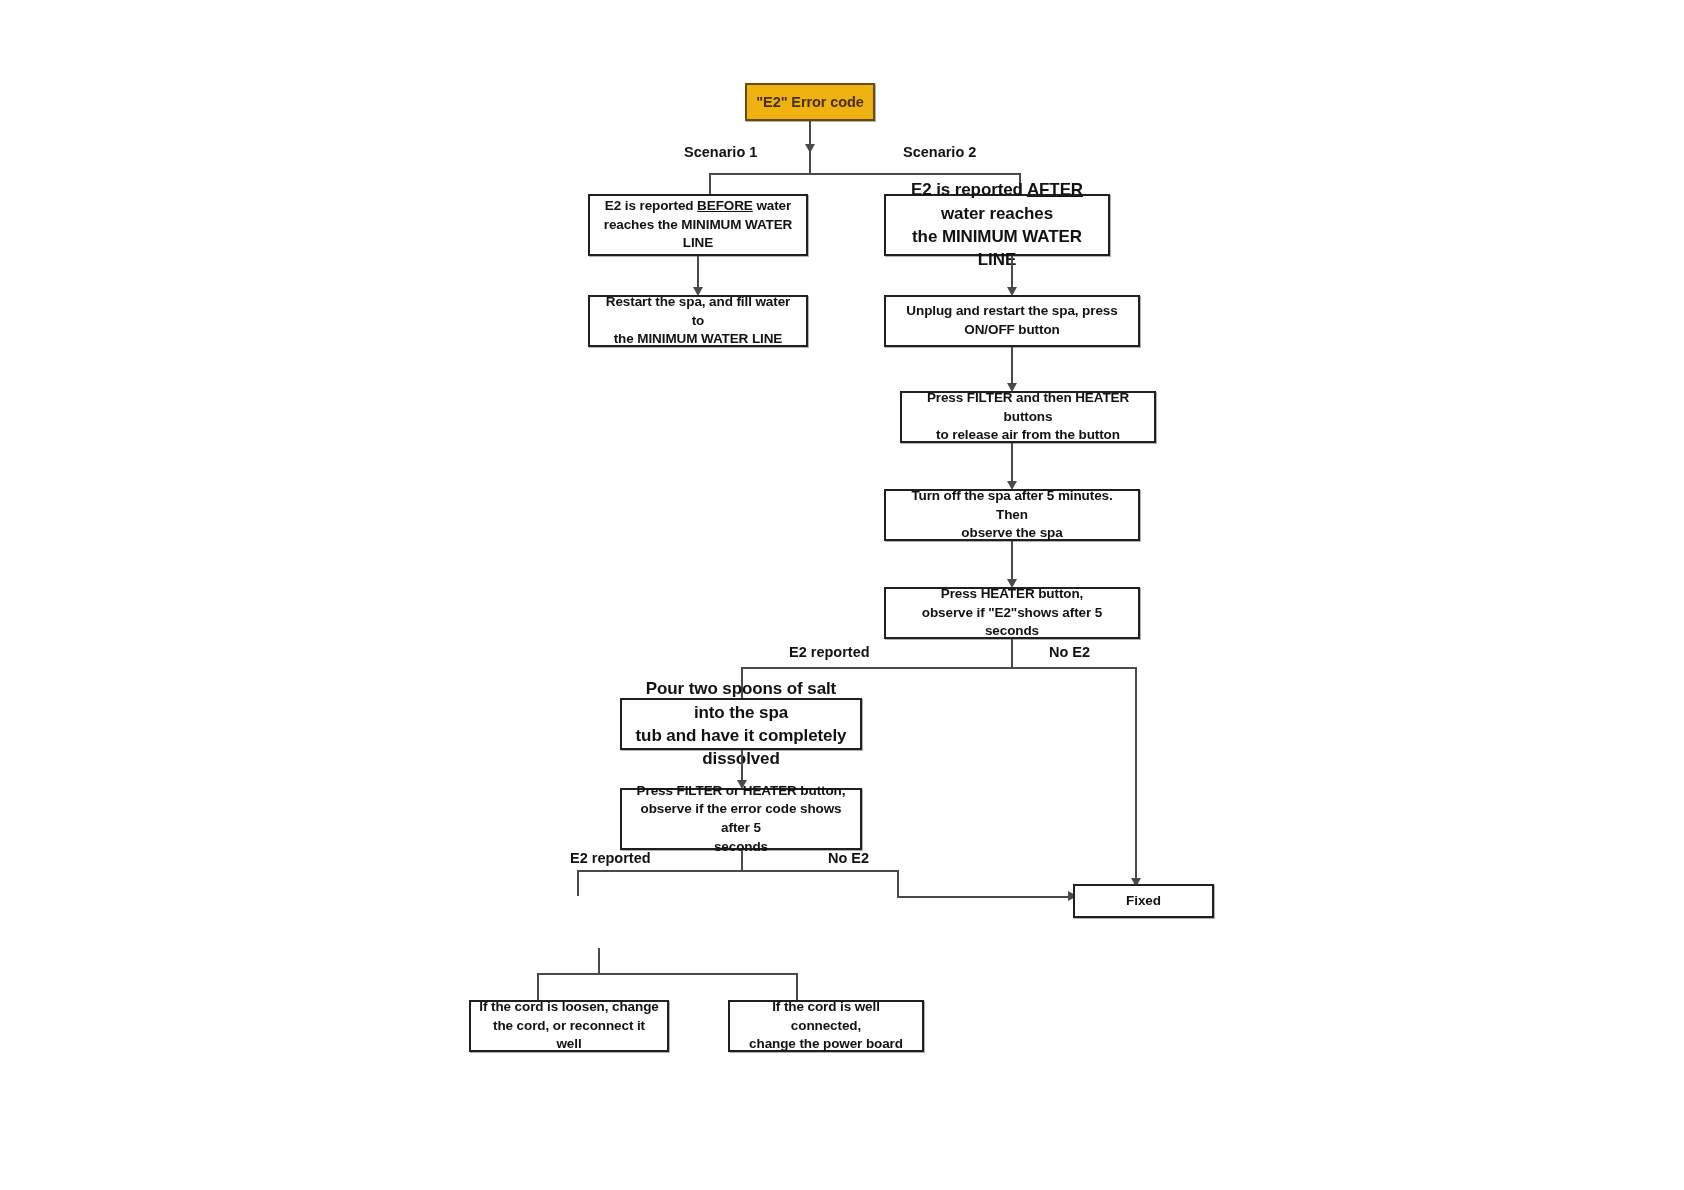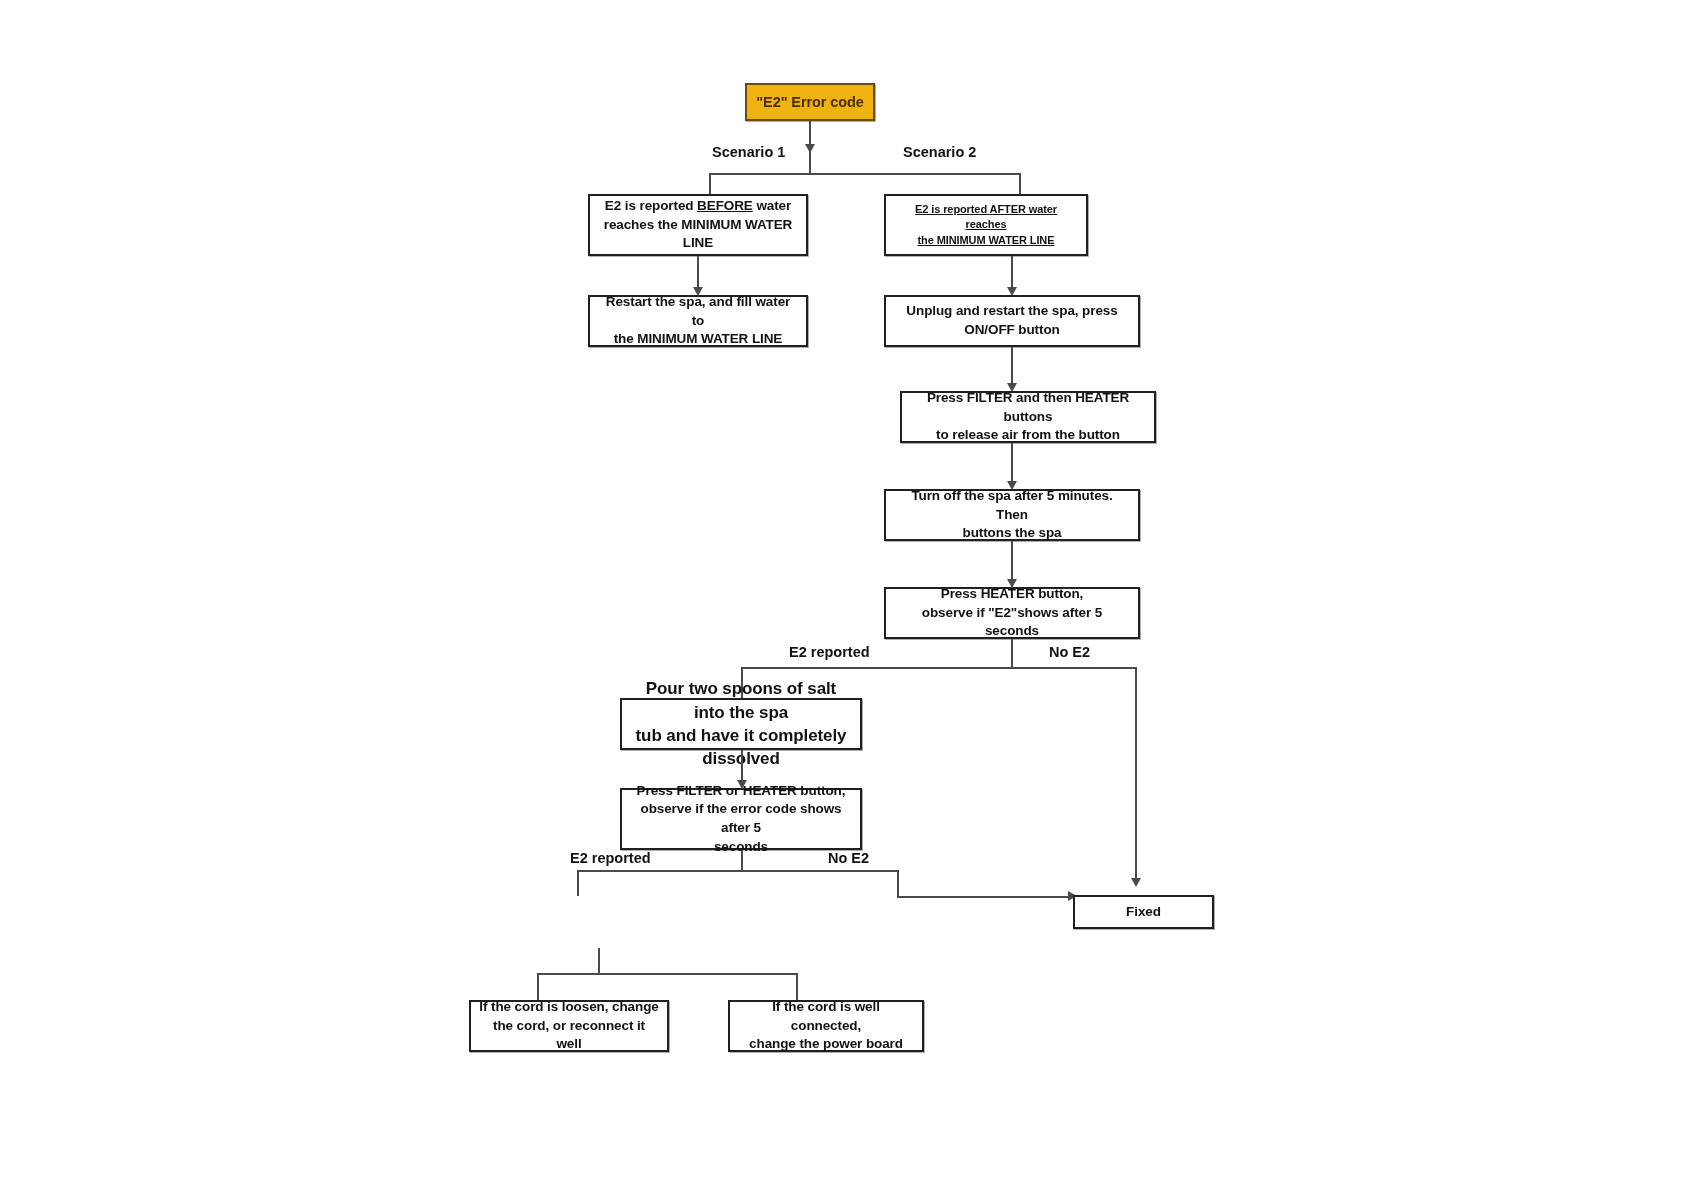"Scenario 1" div.edge-label { margin-left: 28px -> none }
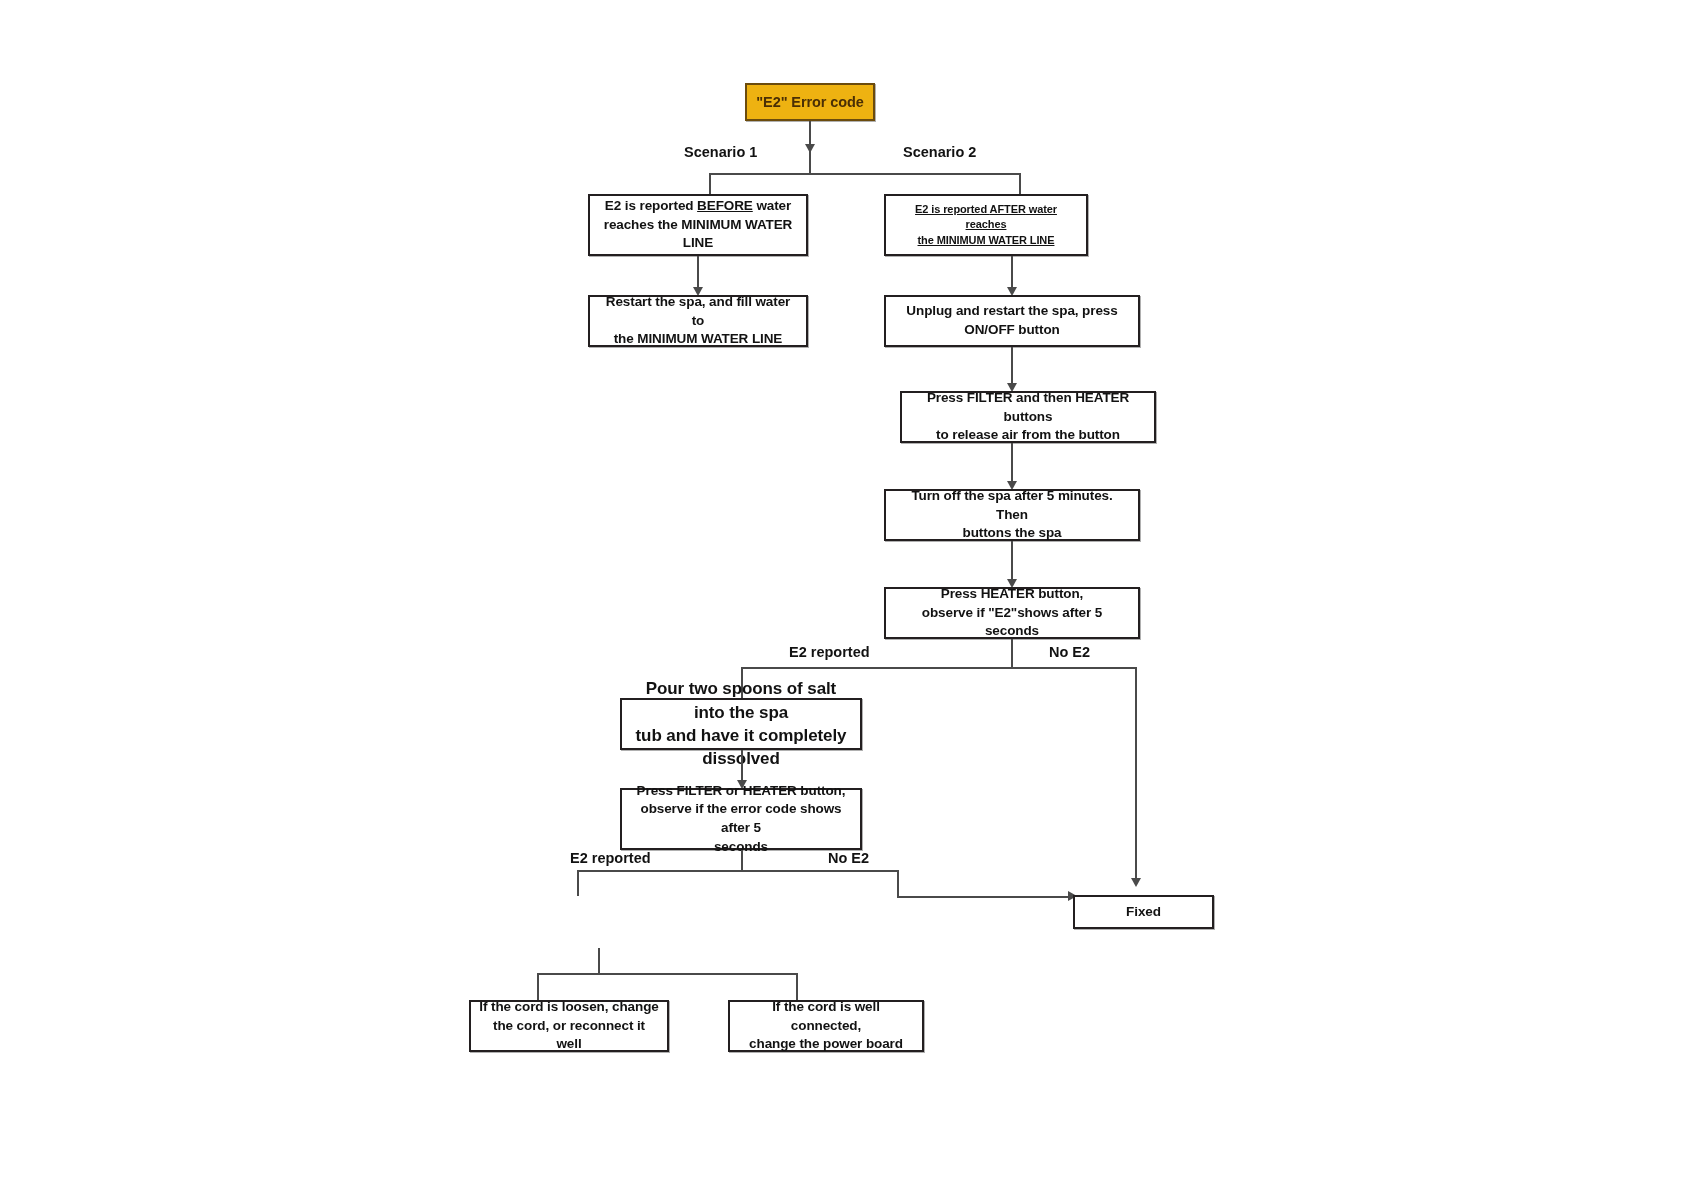"E2 is reported AFTER water" div.node { font-size: 11px -> 17px; text-decoration: underline -> none; width: 204px -> 226px }
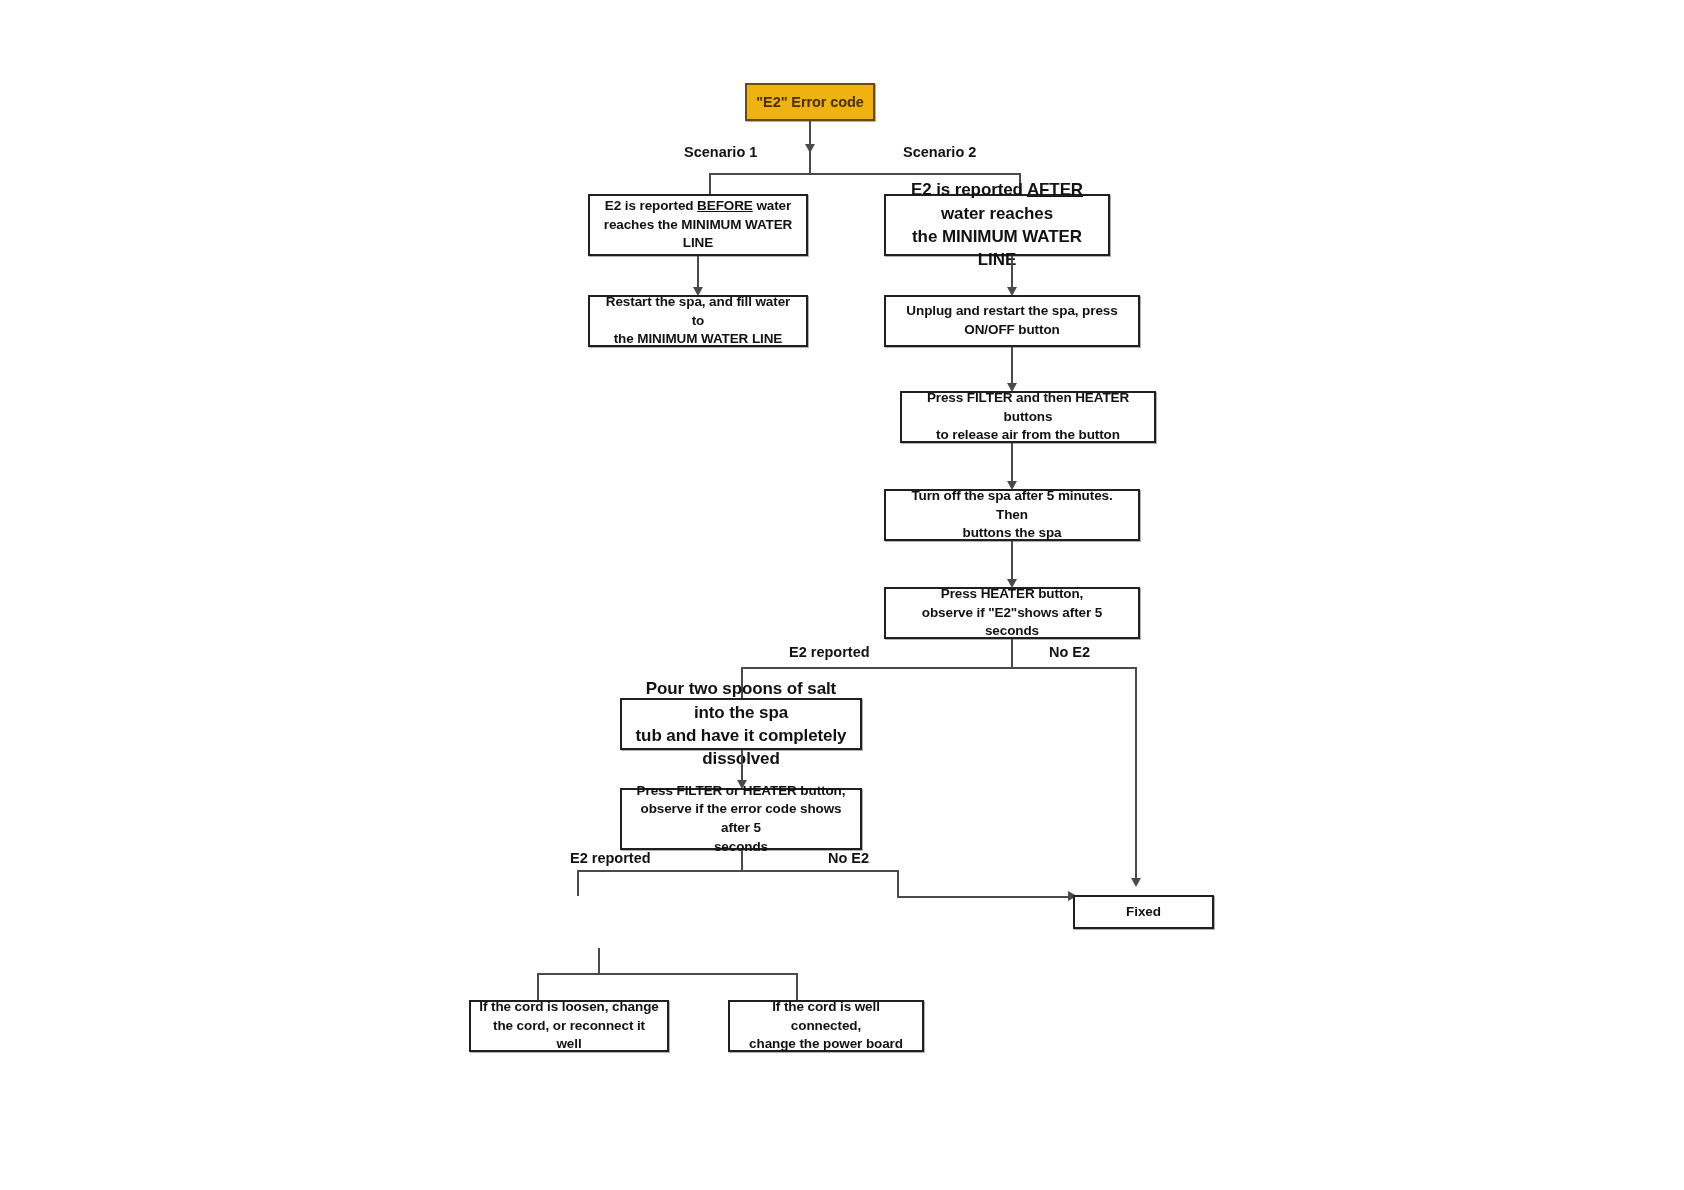"buttons the spa" span { text: buttons -> observe }
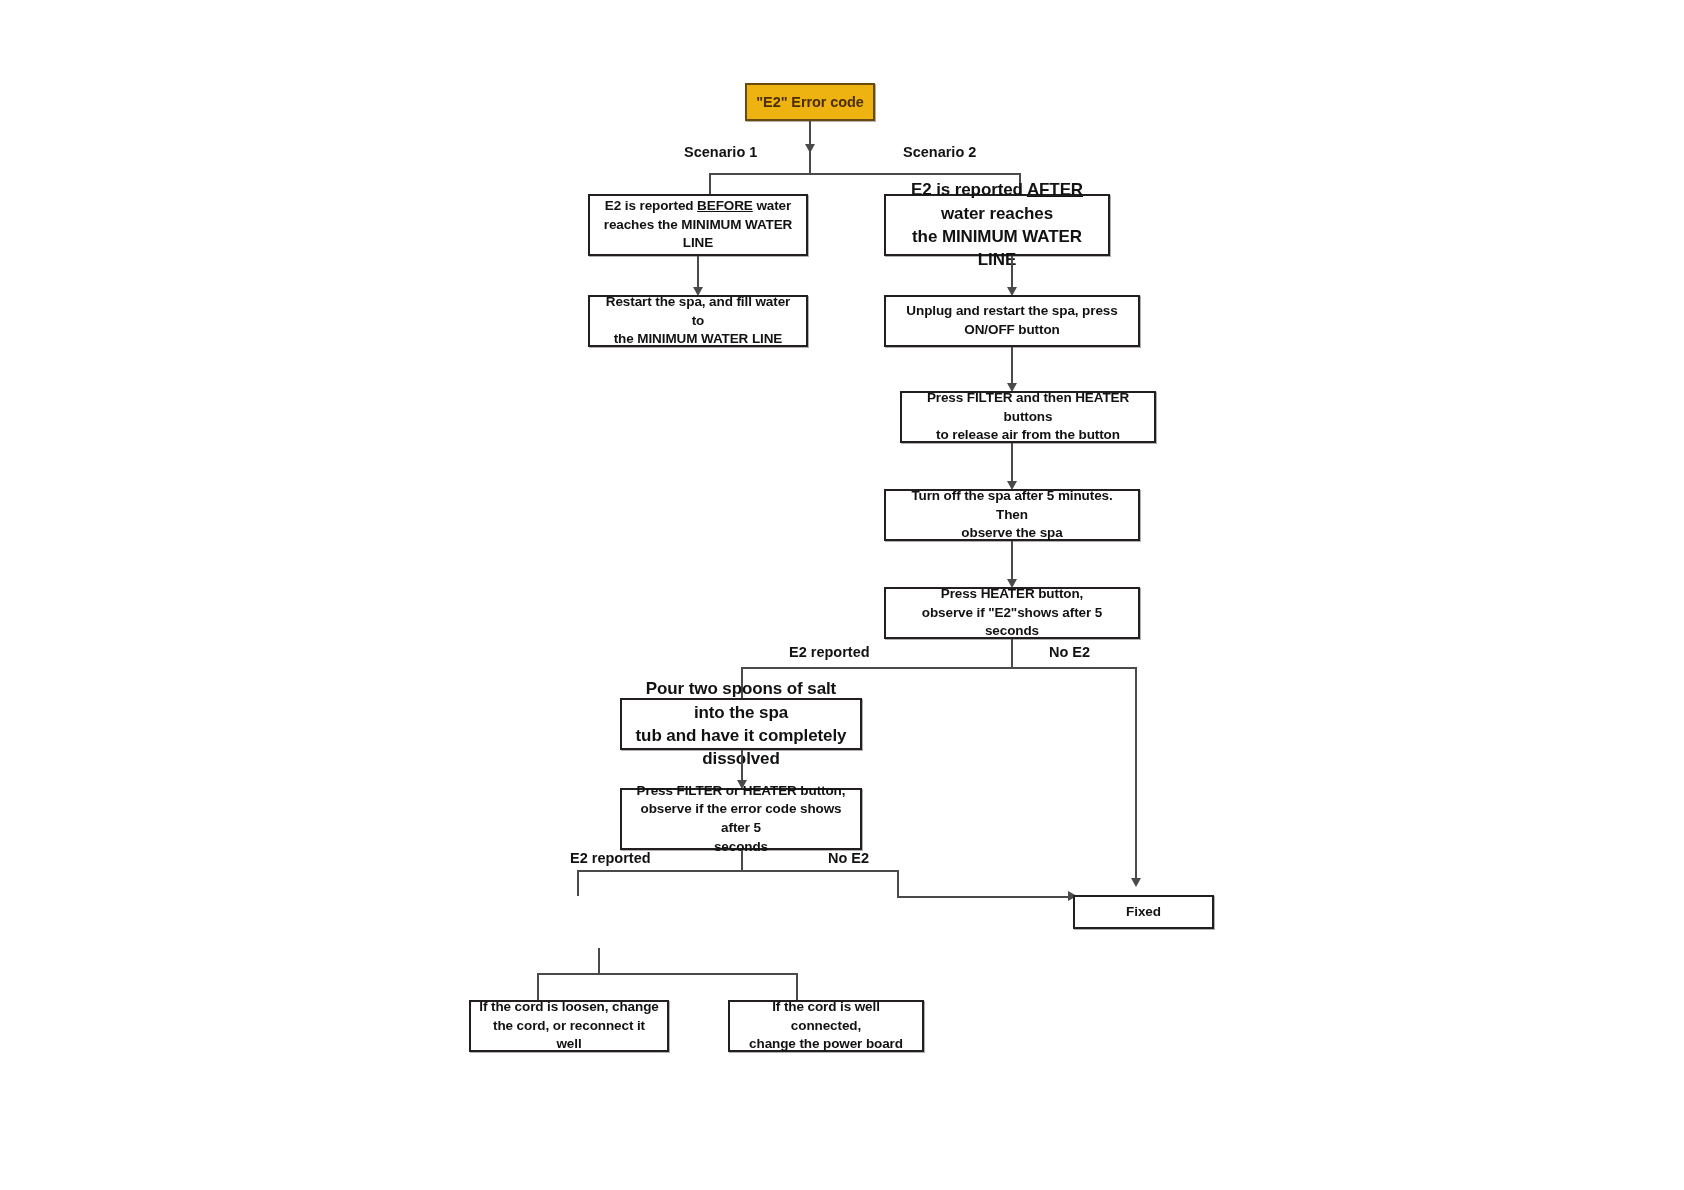"Fixed" div.node { margin-top: 11px -> none }
